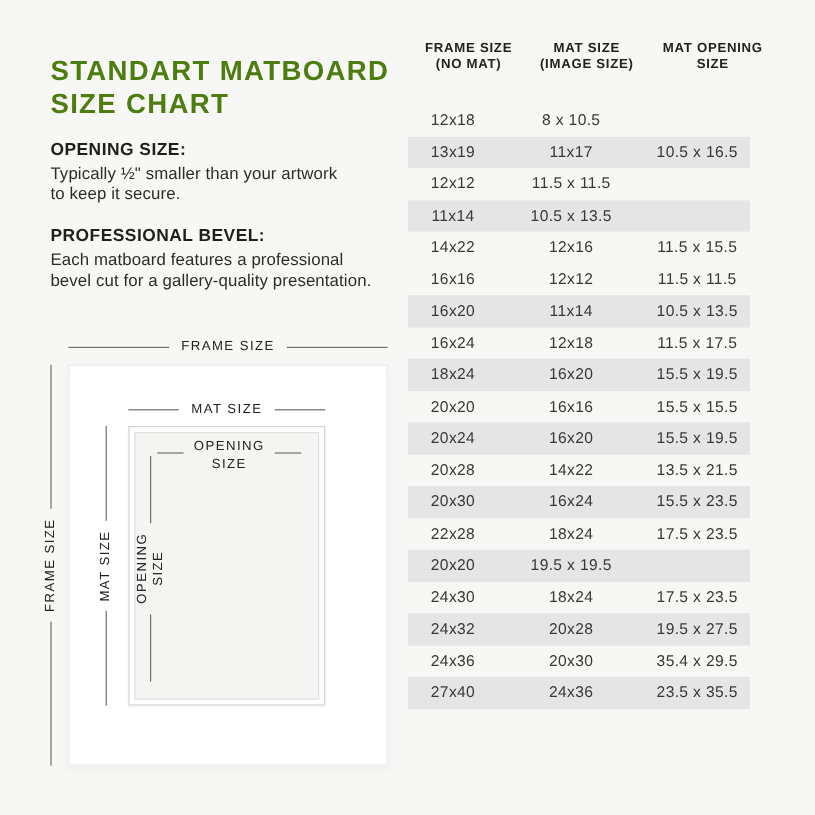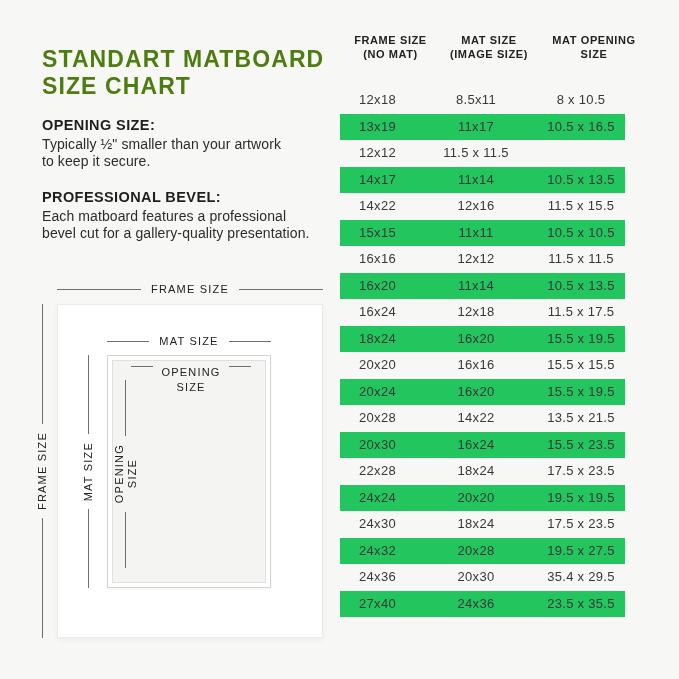"8.5x11" div { html: <div>8.5x11</div> -> none }
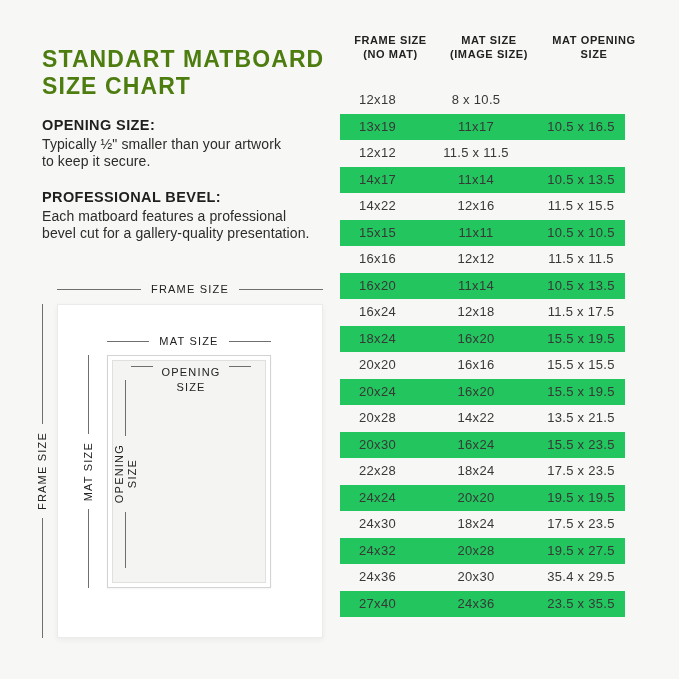"13x19" .trow.alt { background: #22c55e -> #e5e5e5 }
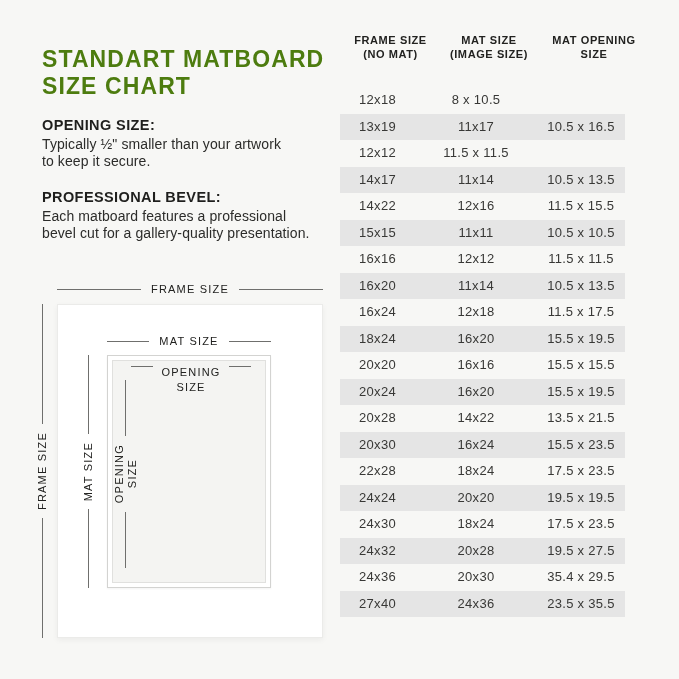"14x17" div { html: <div>14x17</div> -> none }
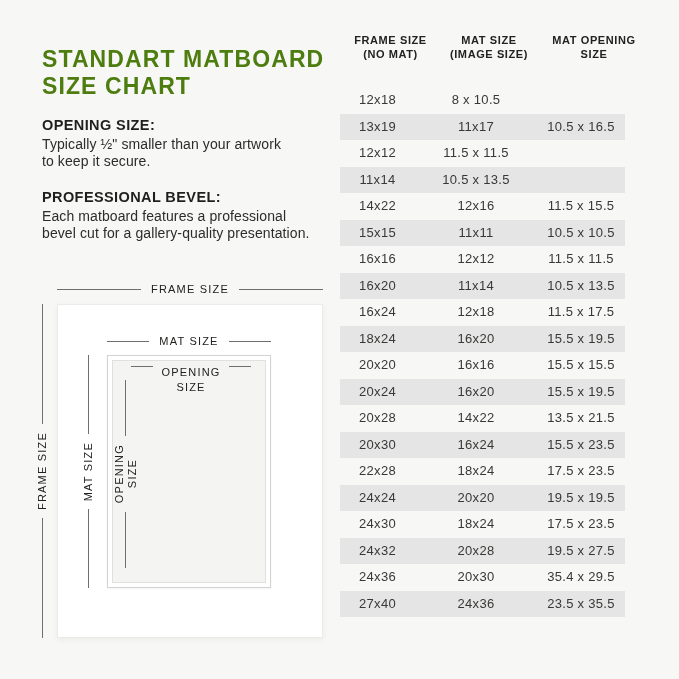"15x15" div.trow { html: <div> <div>15x15</div> <div>11x11</div> <div>10.5 x 10.5</div> </div> -> none }
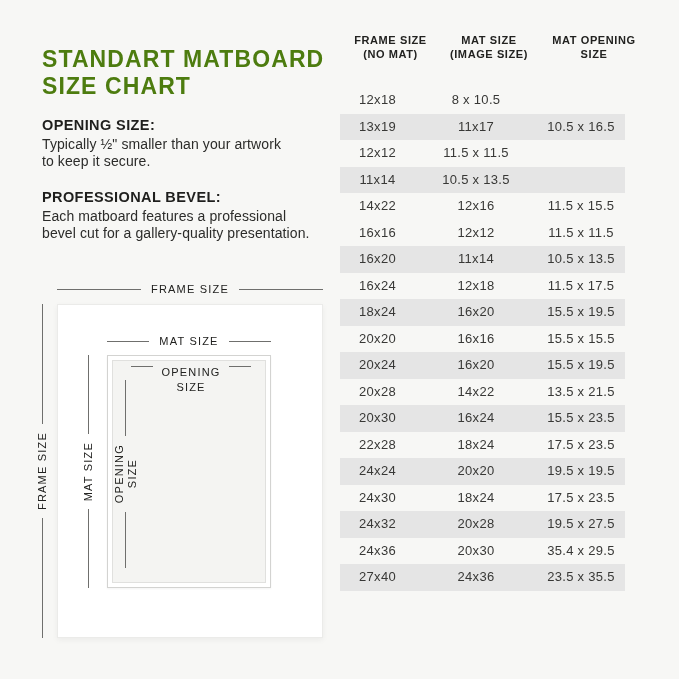"OPENING" .opening-label .row { align-items: flex-start -> flex-end }
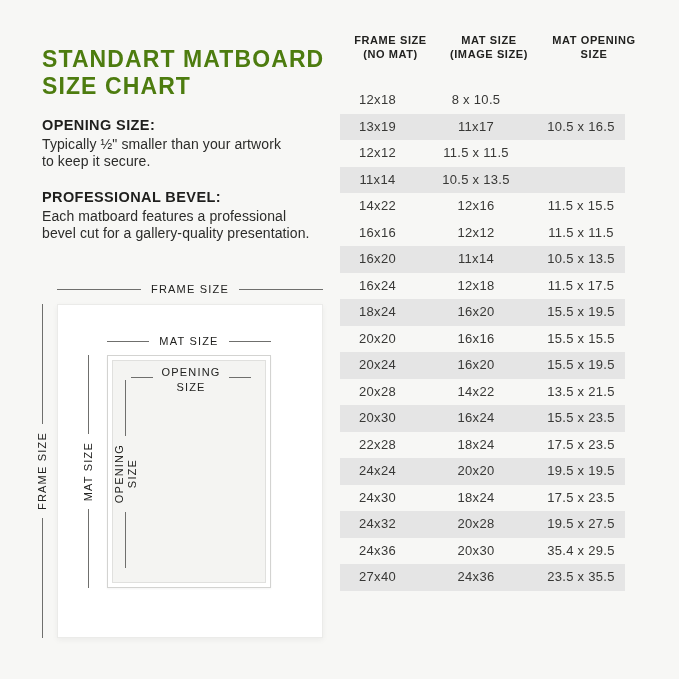"24x24" div { html: <div>24x24</div> -> none }
